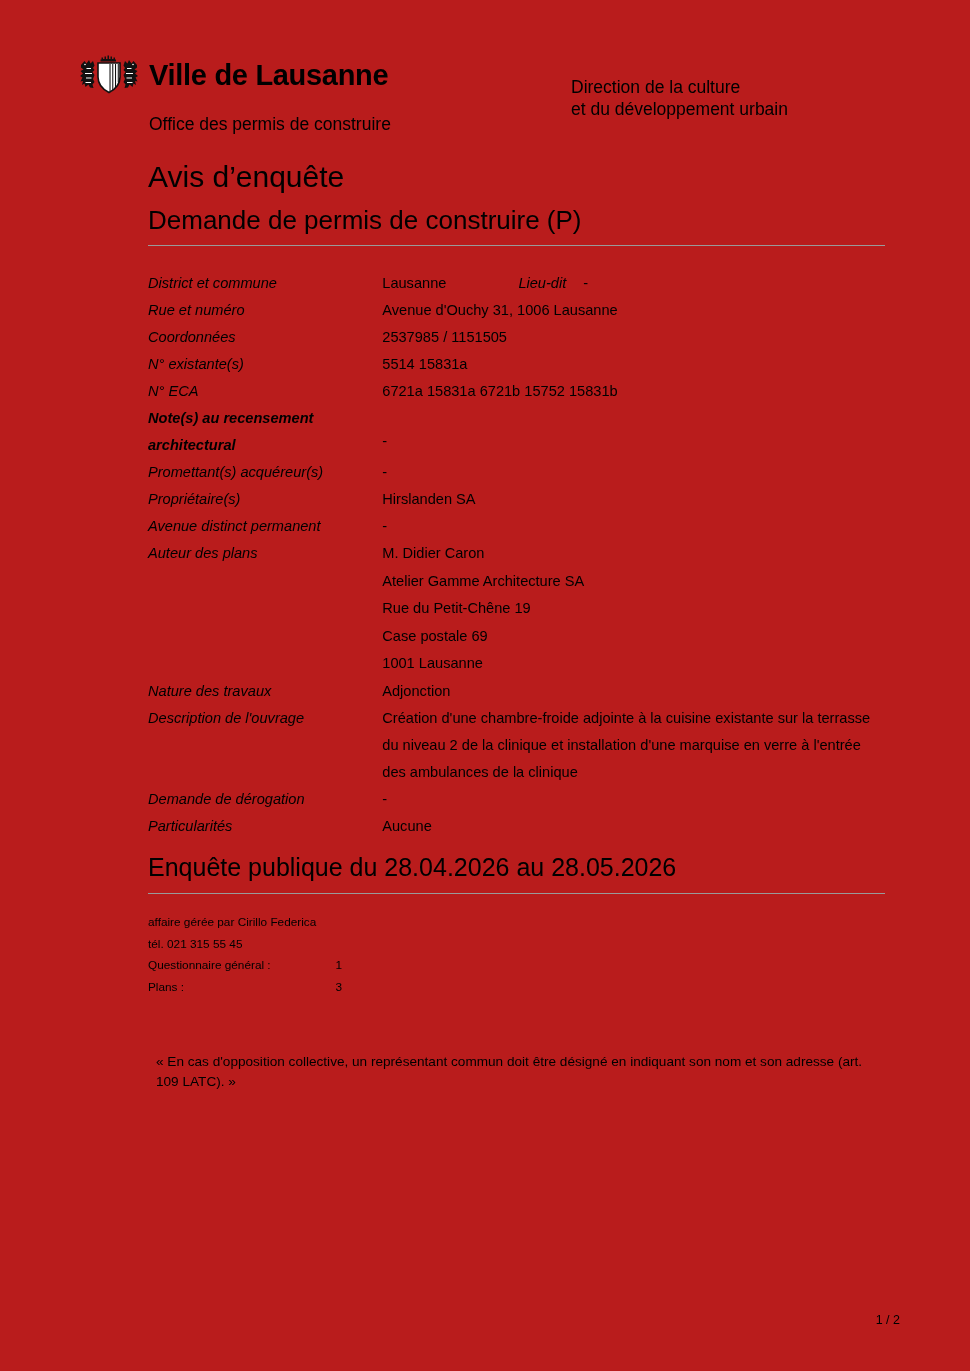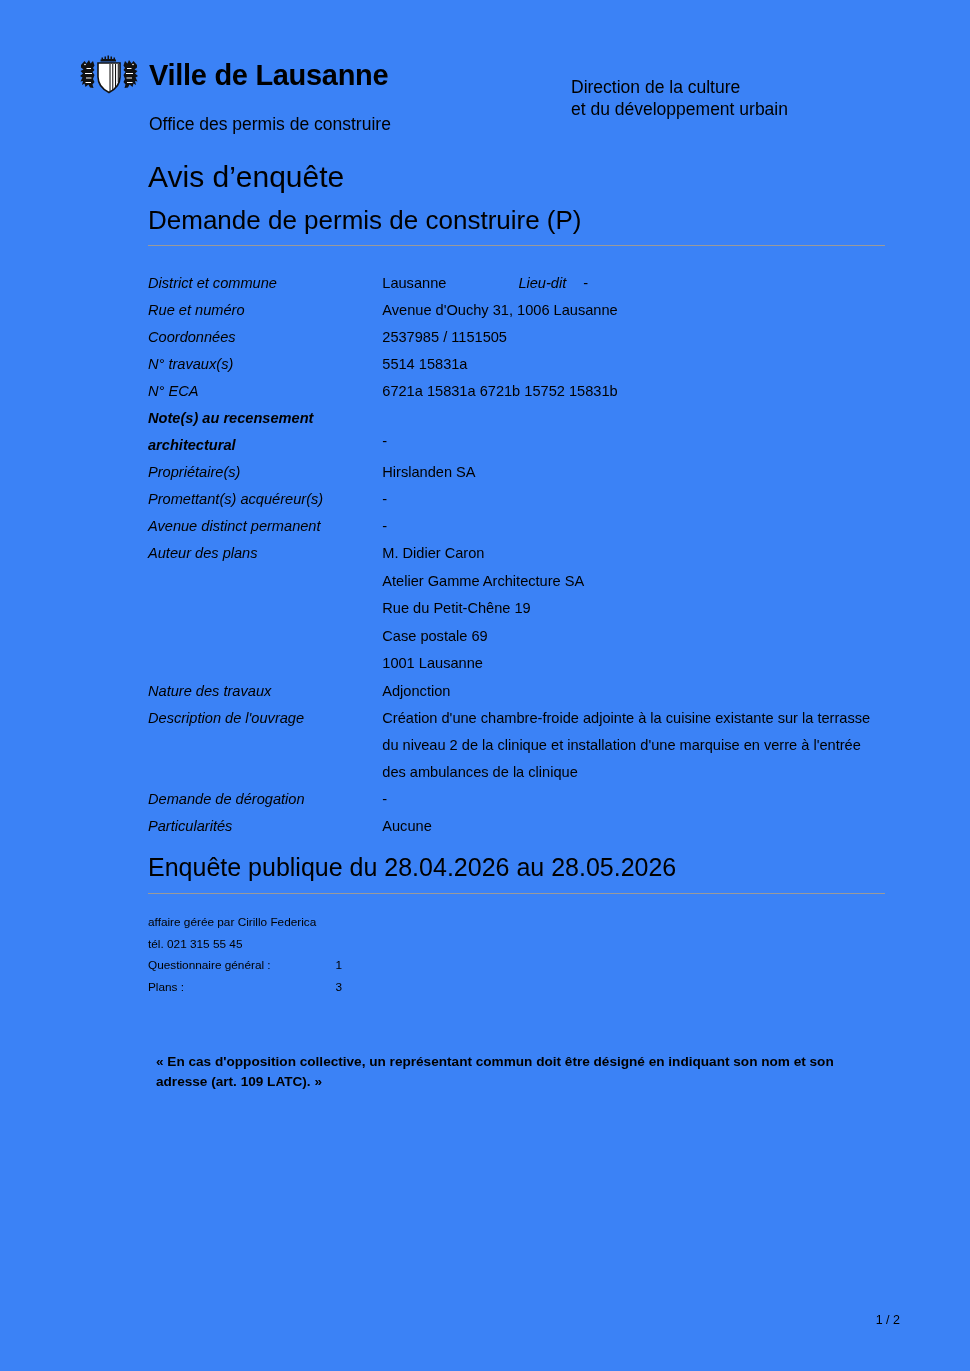"Ville de Lausanne" .page { background: #3b82f6 -> #b91c1c }
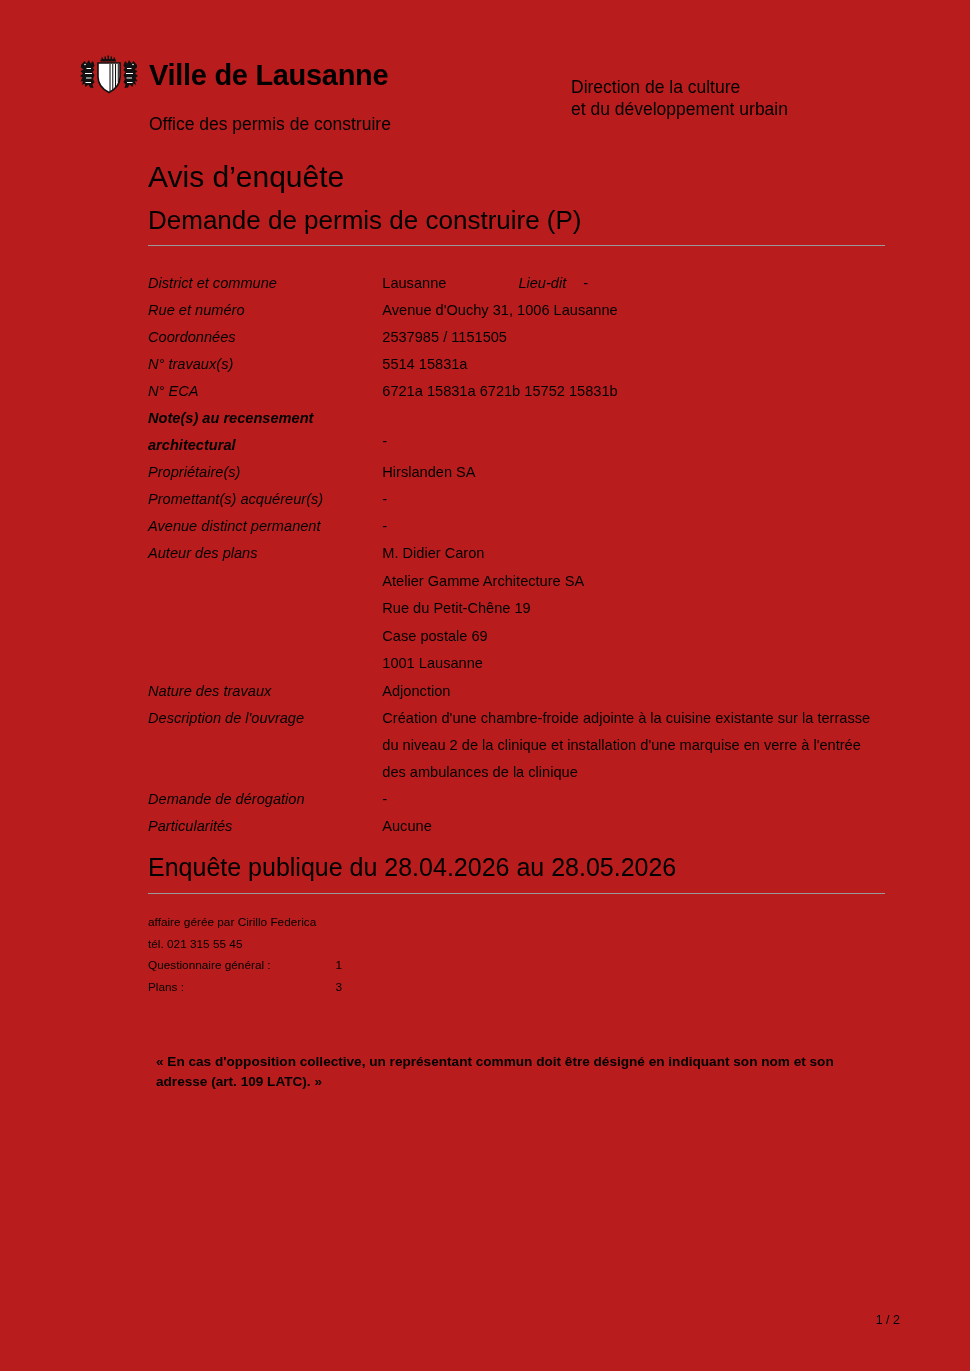"N° travaux(s)" td.k { text: travaux -> existante }
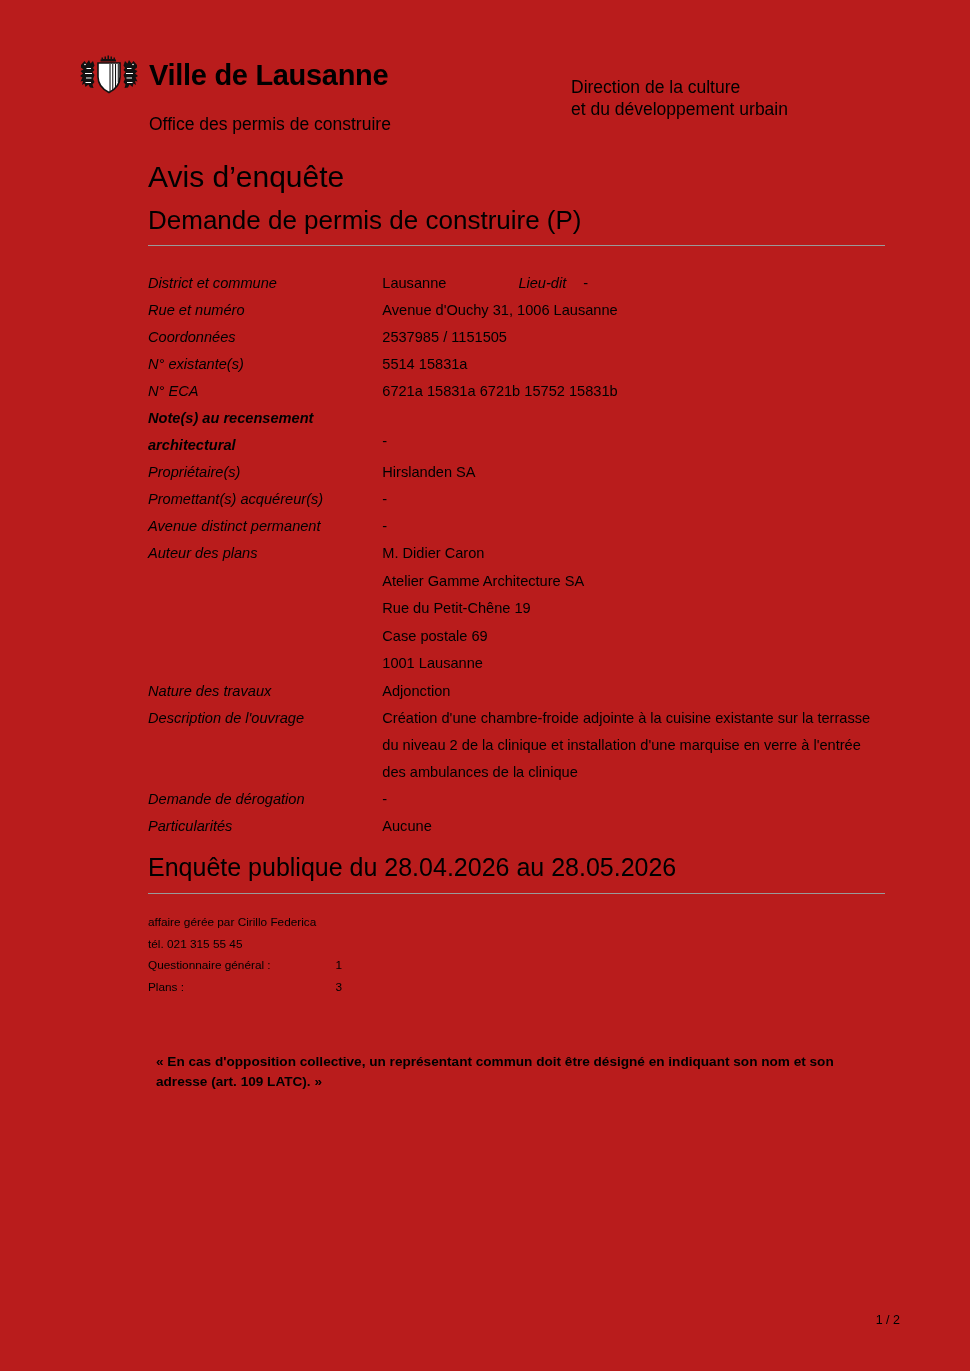"Propriétaire(s)" tr { order: before "Promettant(s) acquéreur(s)" -> after "Promettant(s) acquéreur(s)" }
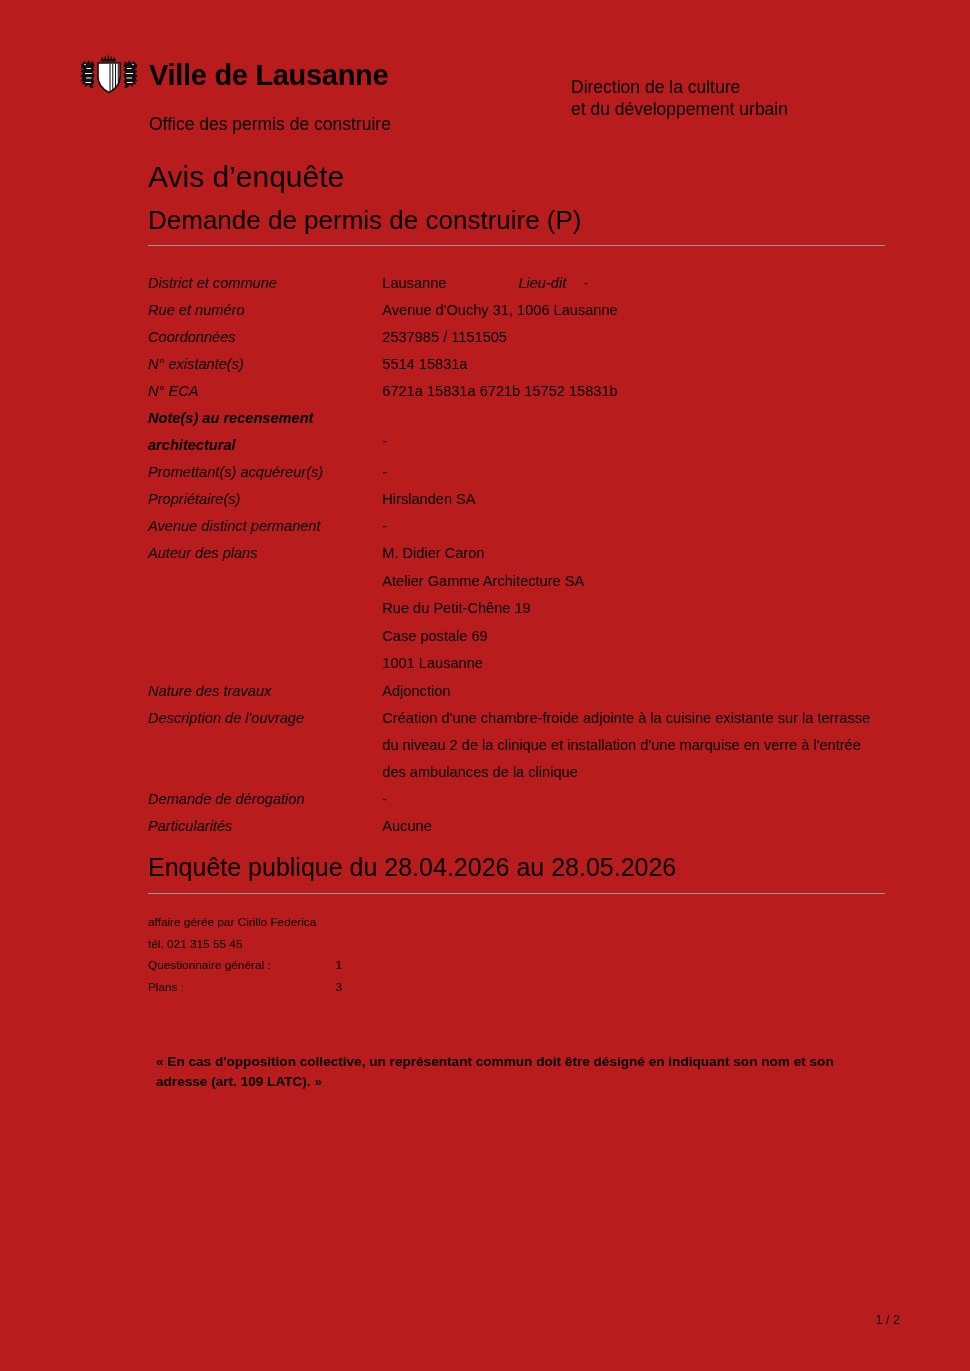"« En cas d'opposition collective," .notice { font-weight: bold -> normal }
